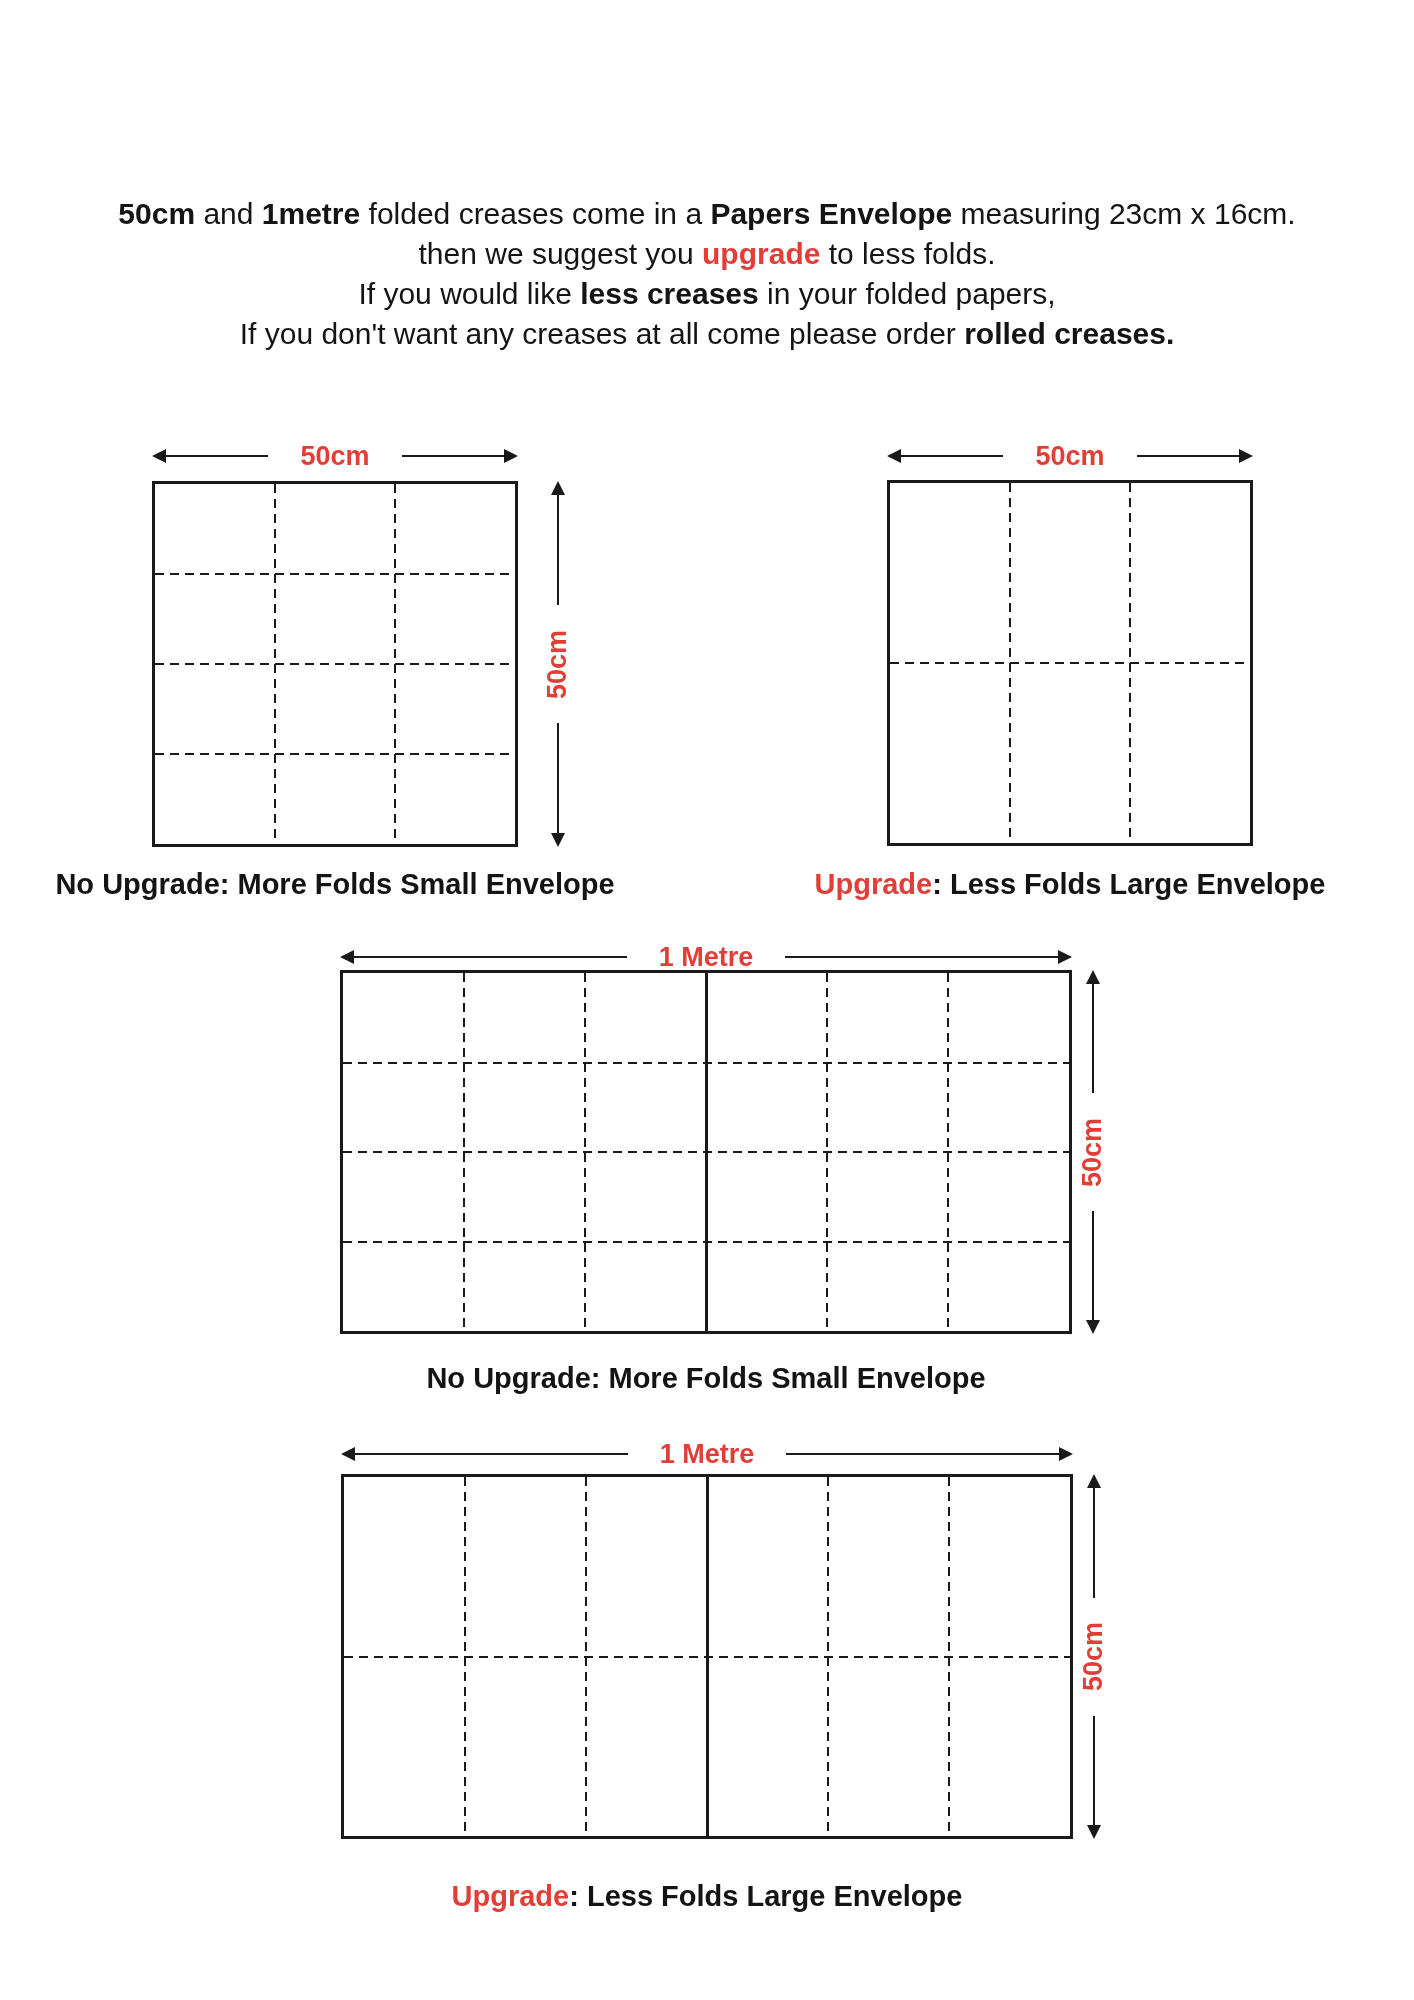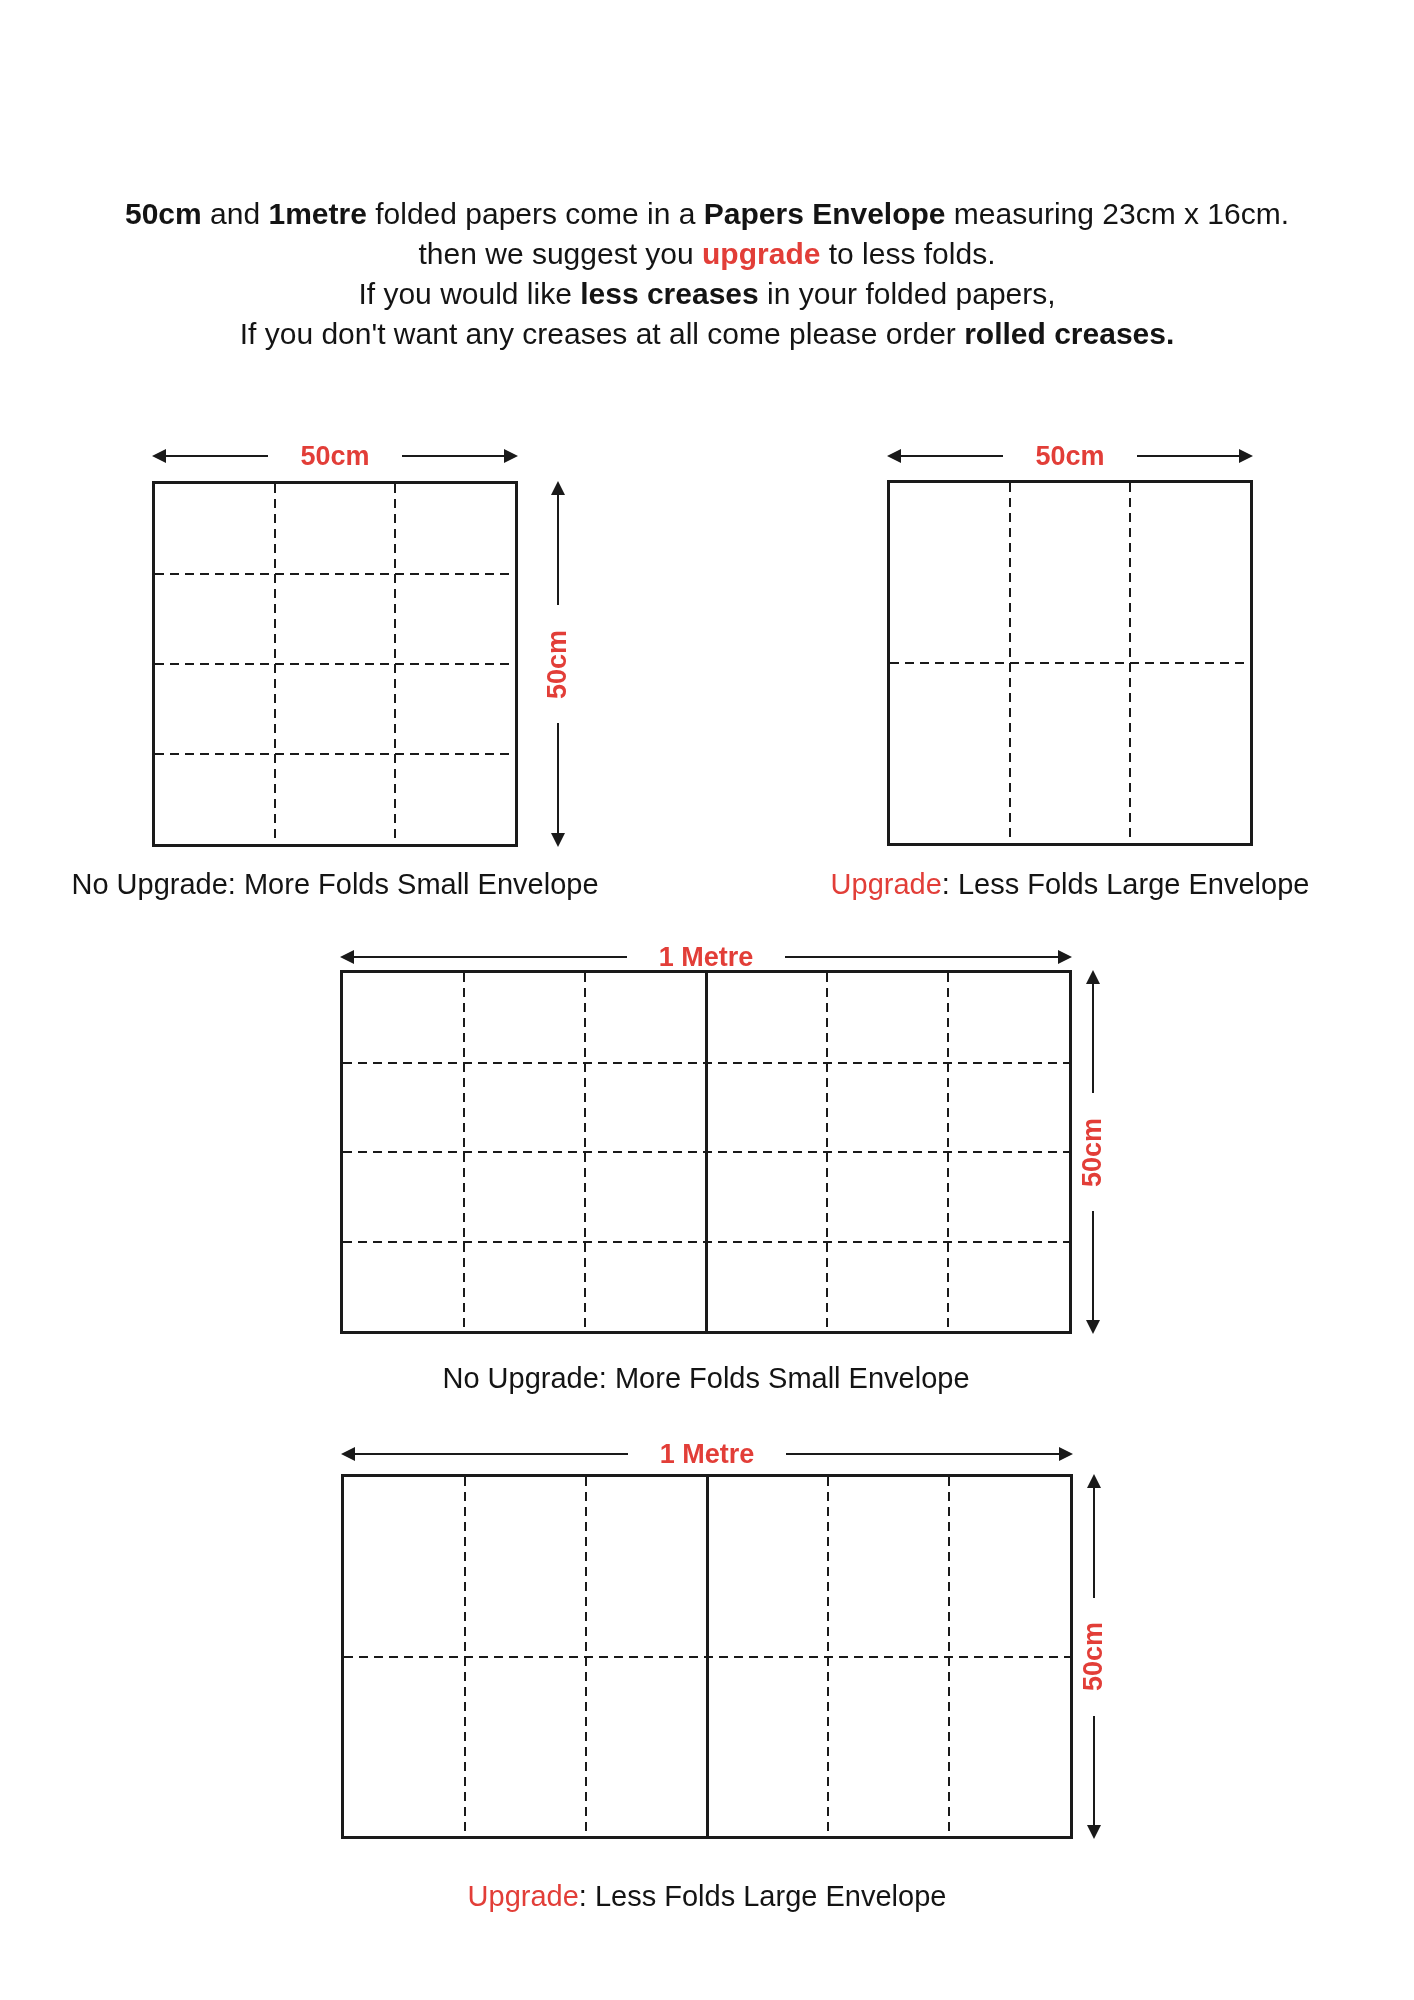"folded papers come in a" span { text: papers -> creases }
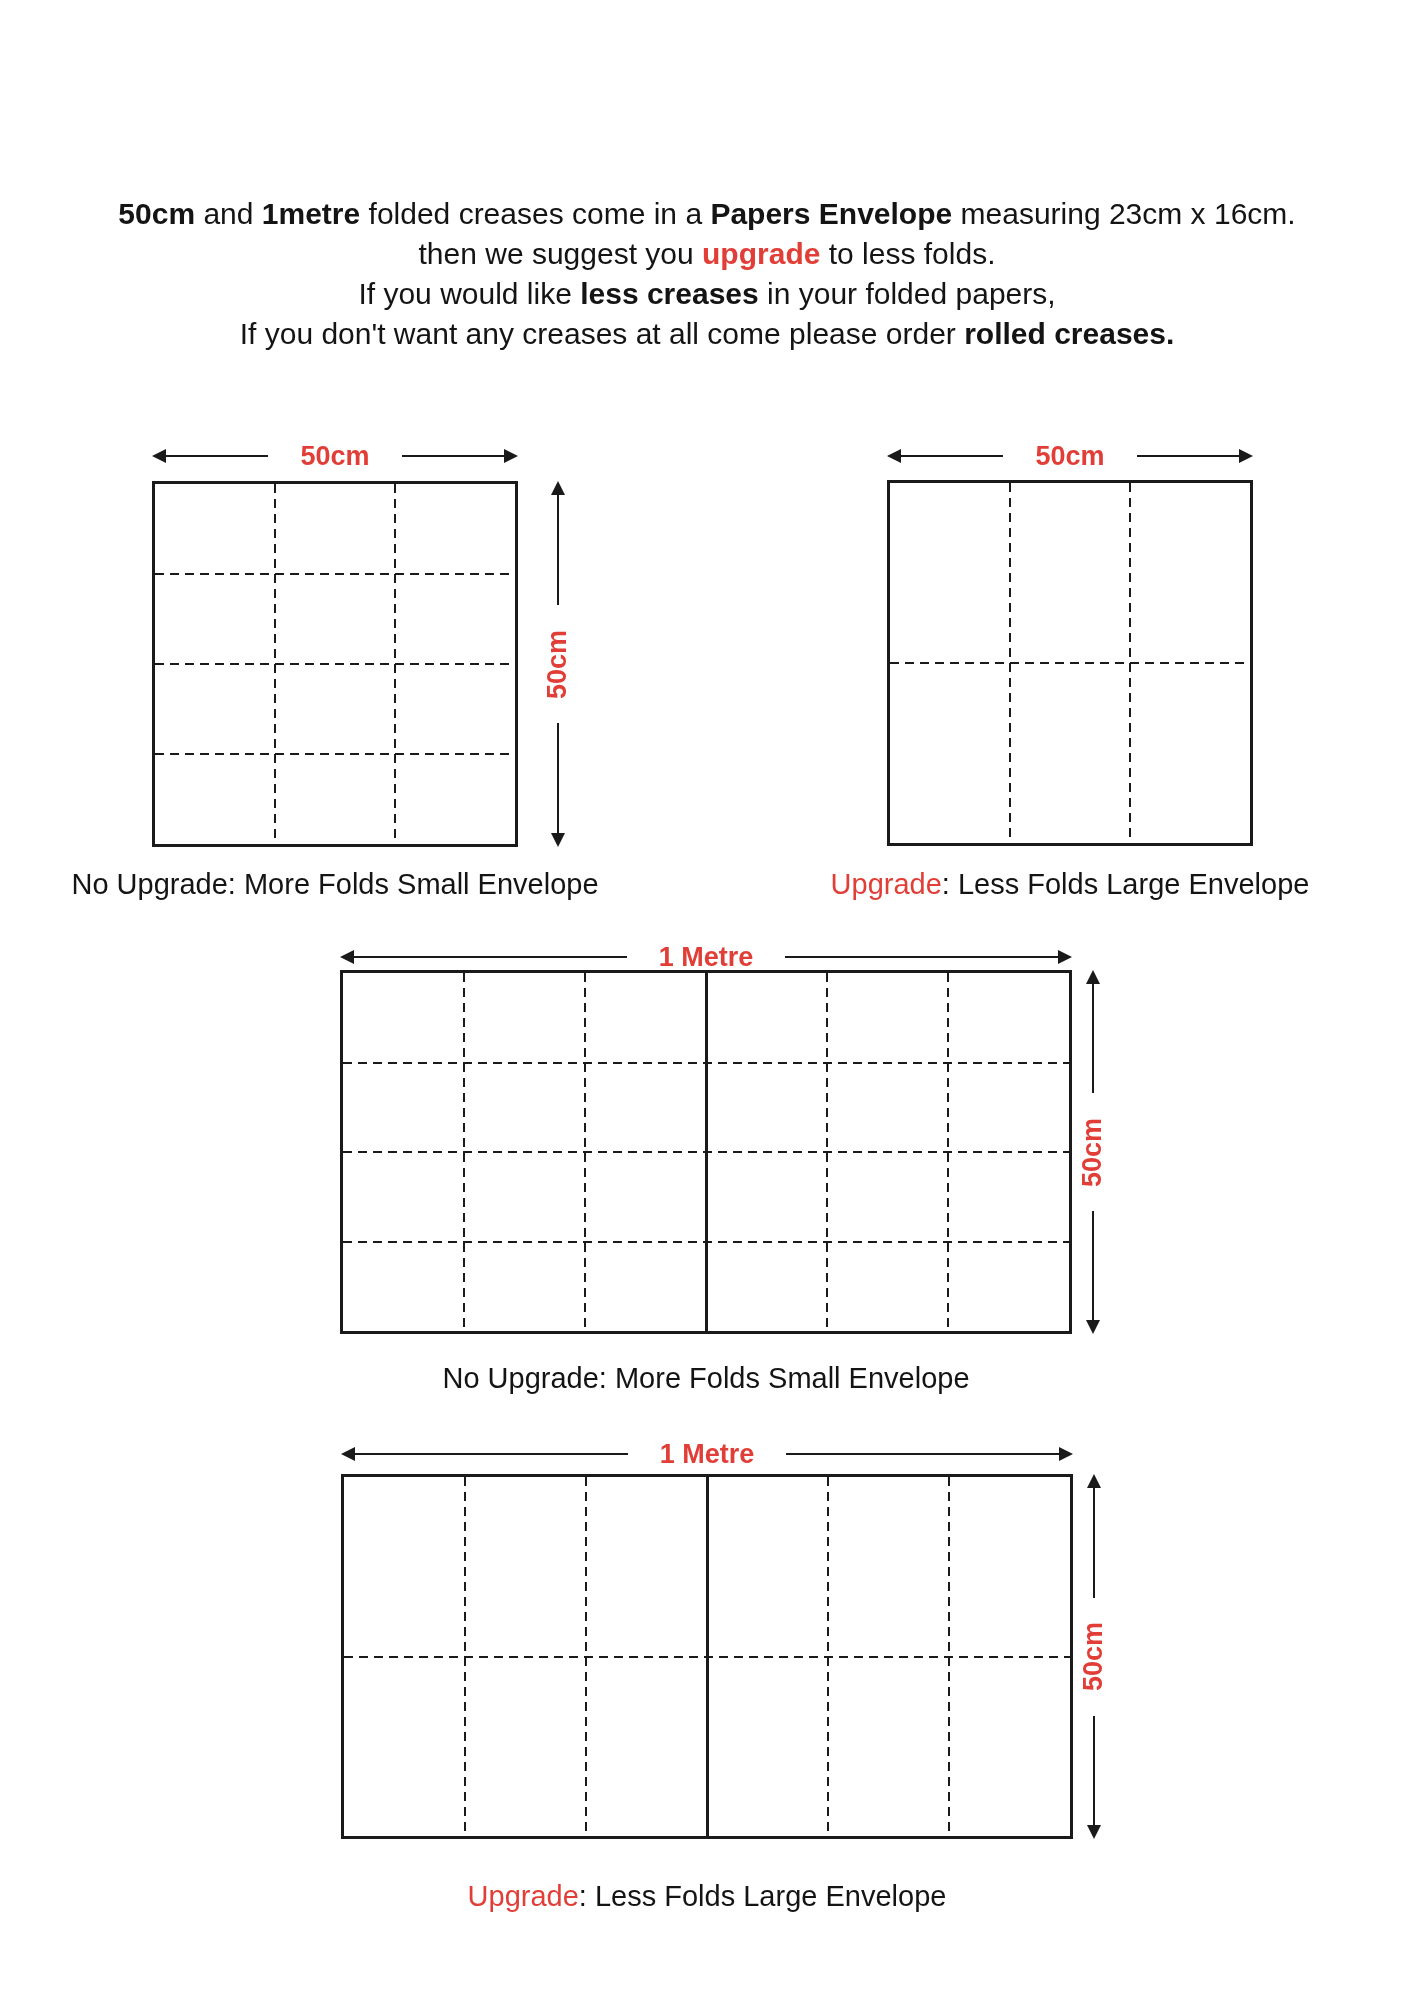"No Upgrade: More Folds Small" .caption { font-weight: normal -> bold }
